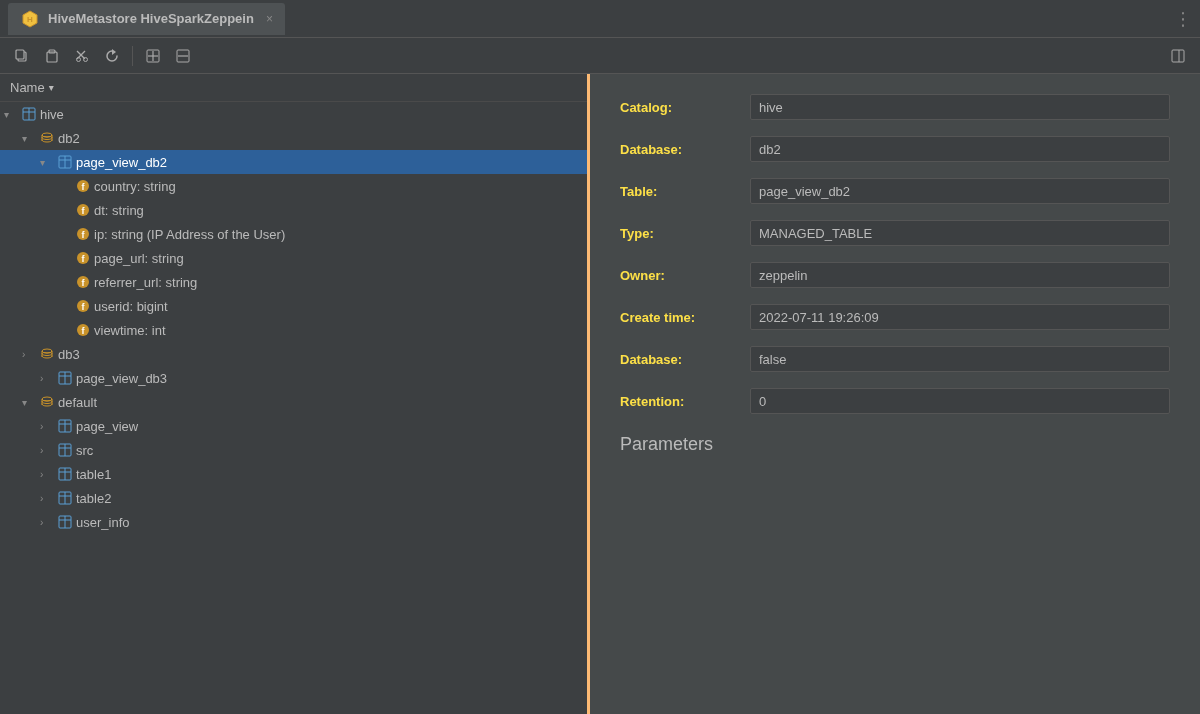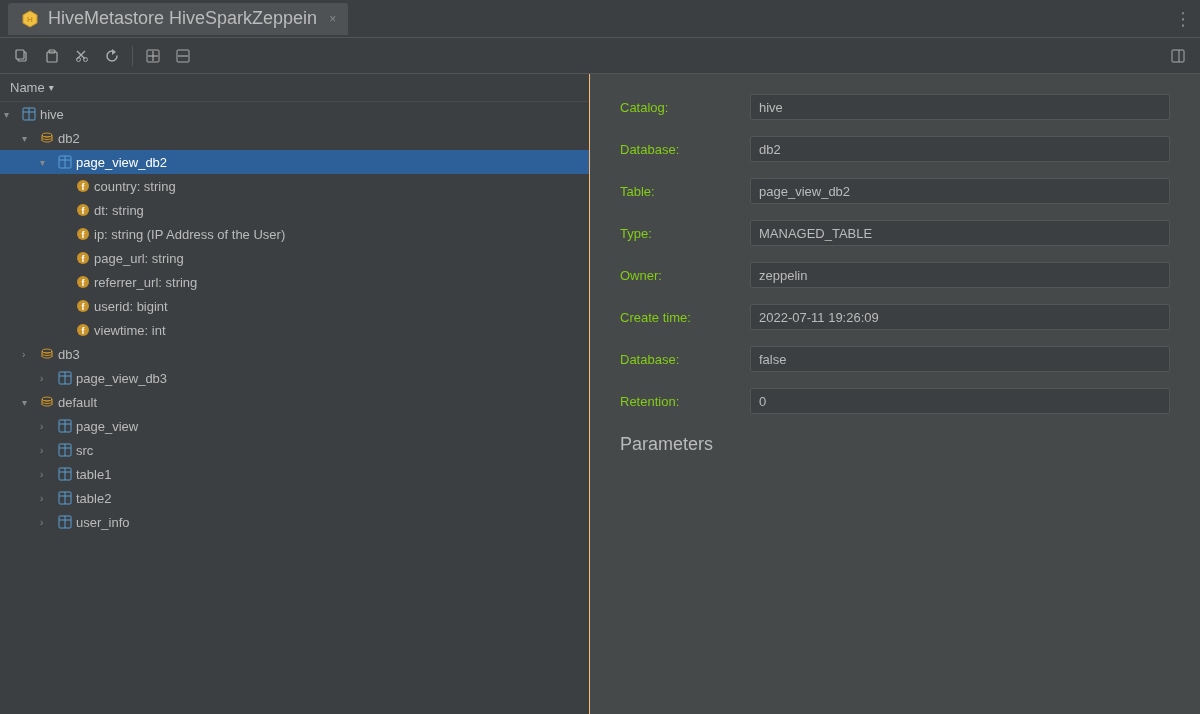"HiveMetastore HiveSparkZeppein" .title-tab-text { font-size: 18px -> 13px; font-weight: none -> bold }
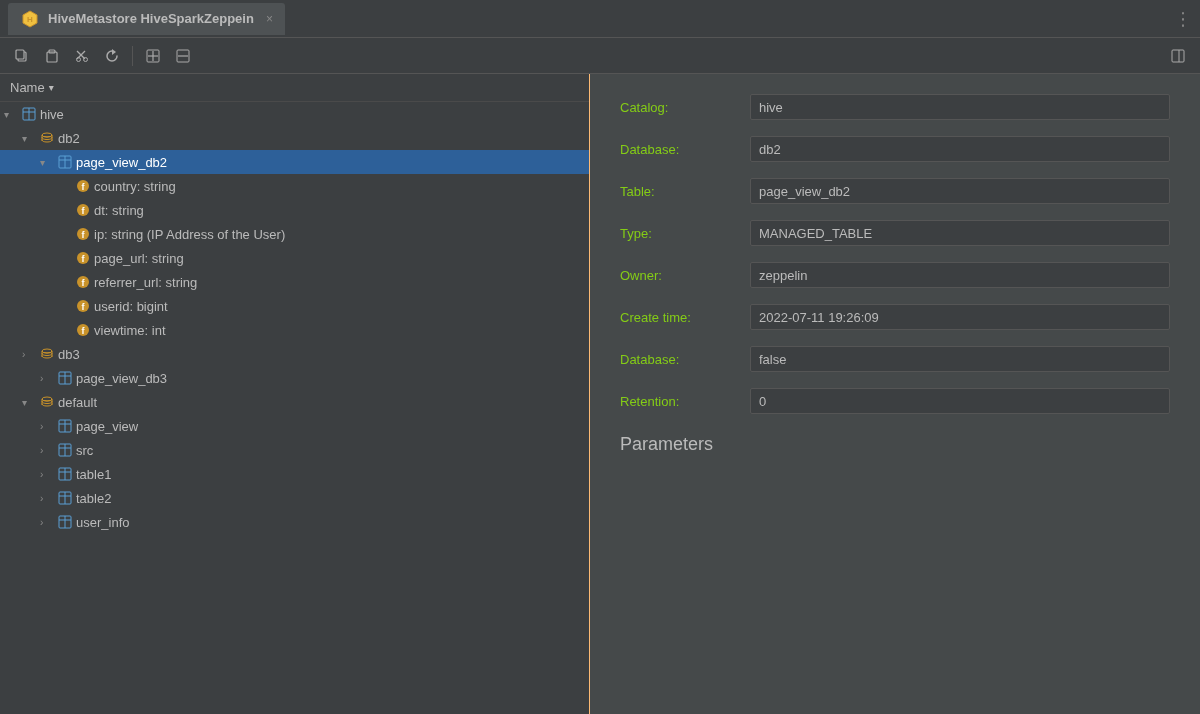"Name" .tree-panel { border-right: 1px solid #fdba74 -> 3px solid #fdba74 }
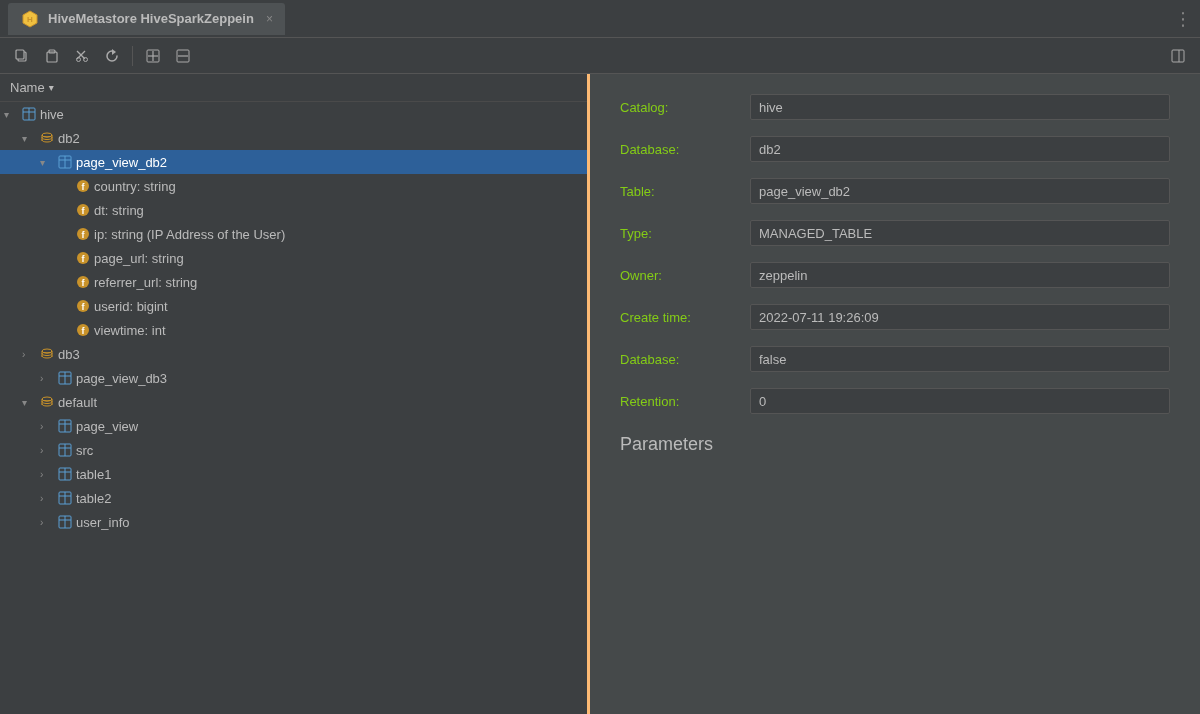"Catalog:" .detail-label { color: #84cc16 -> #fde047; font-weight: none -> bold }
